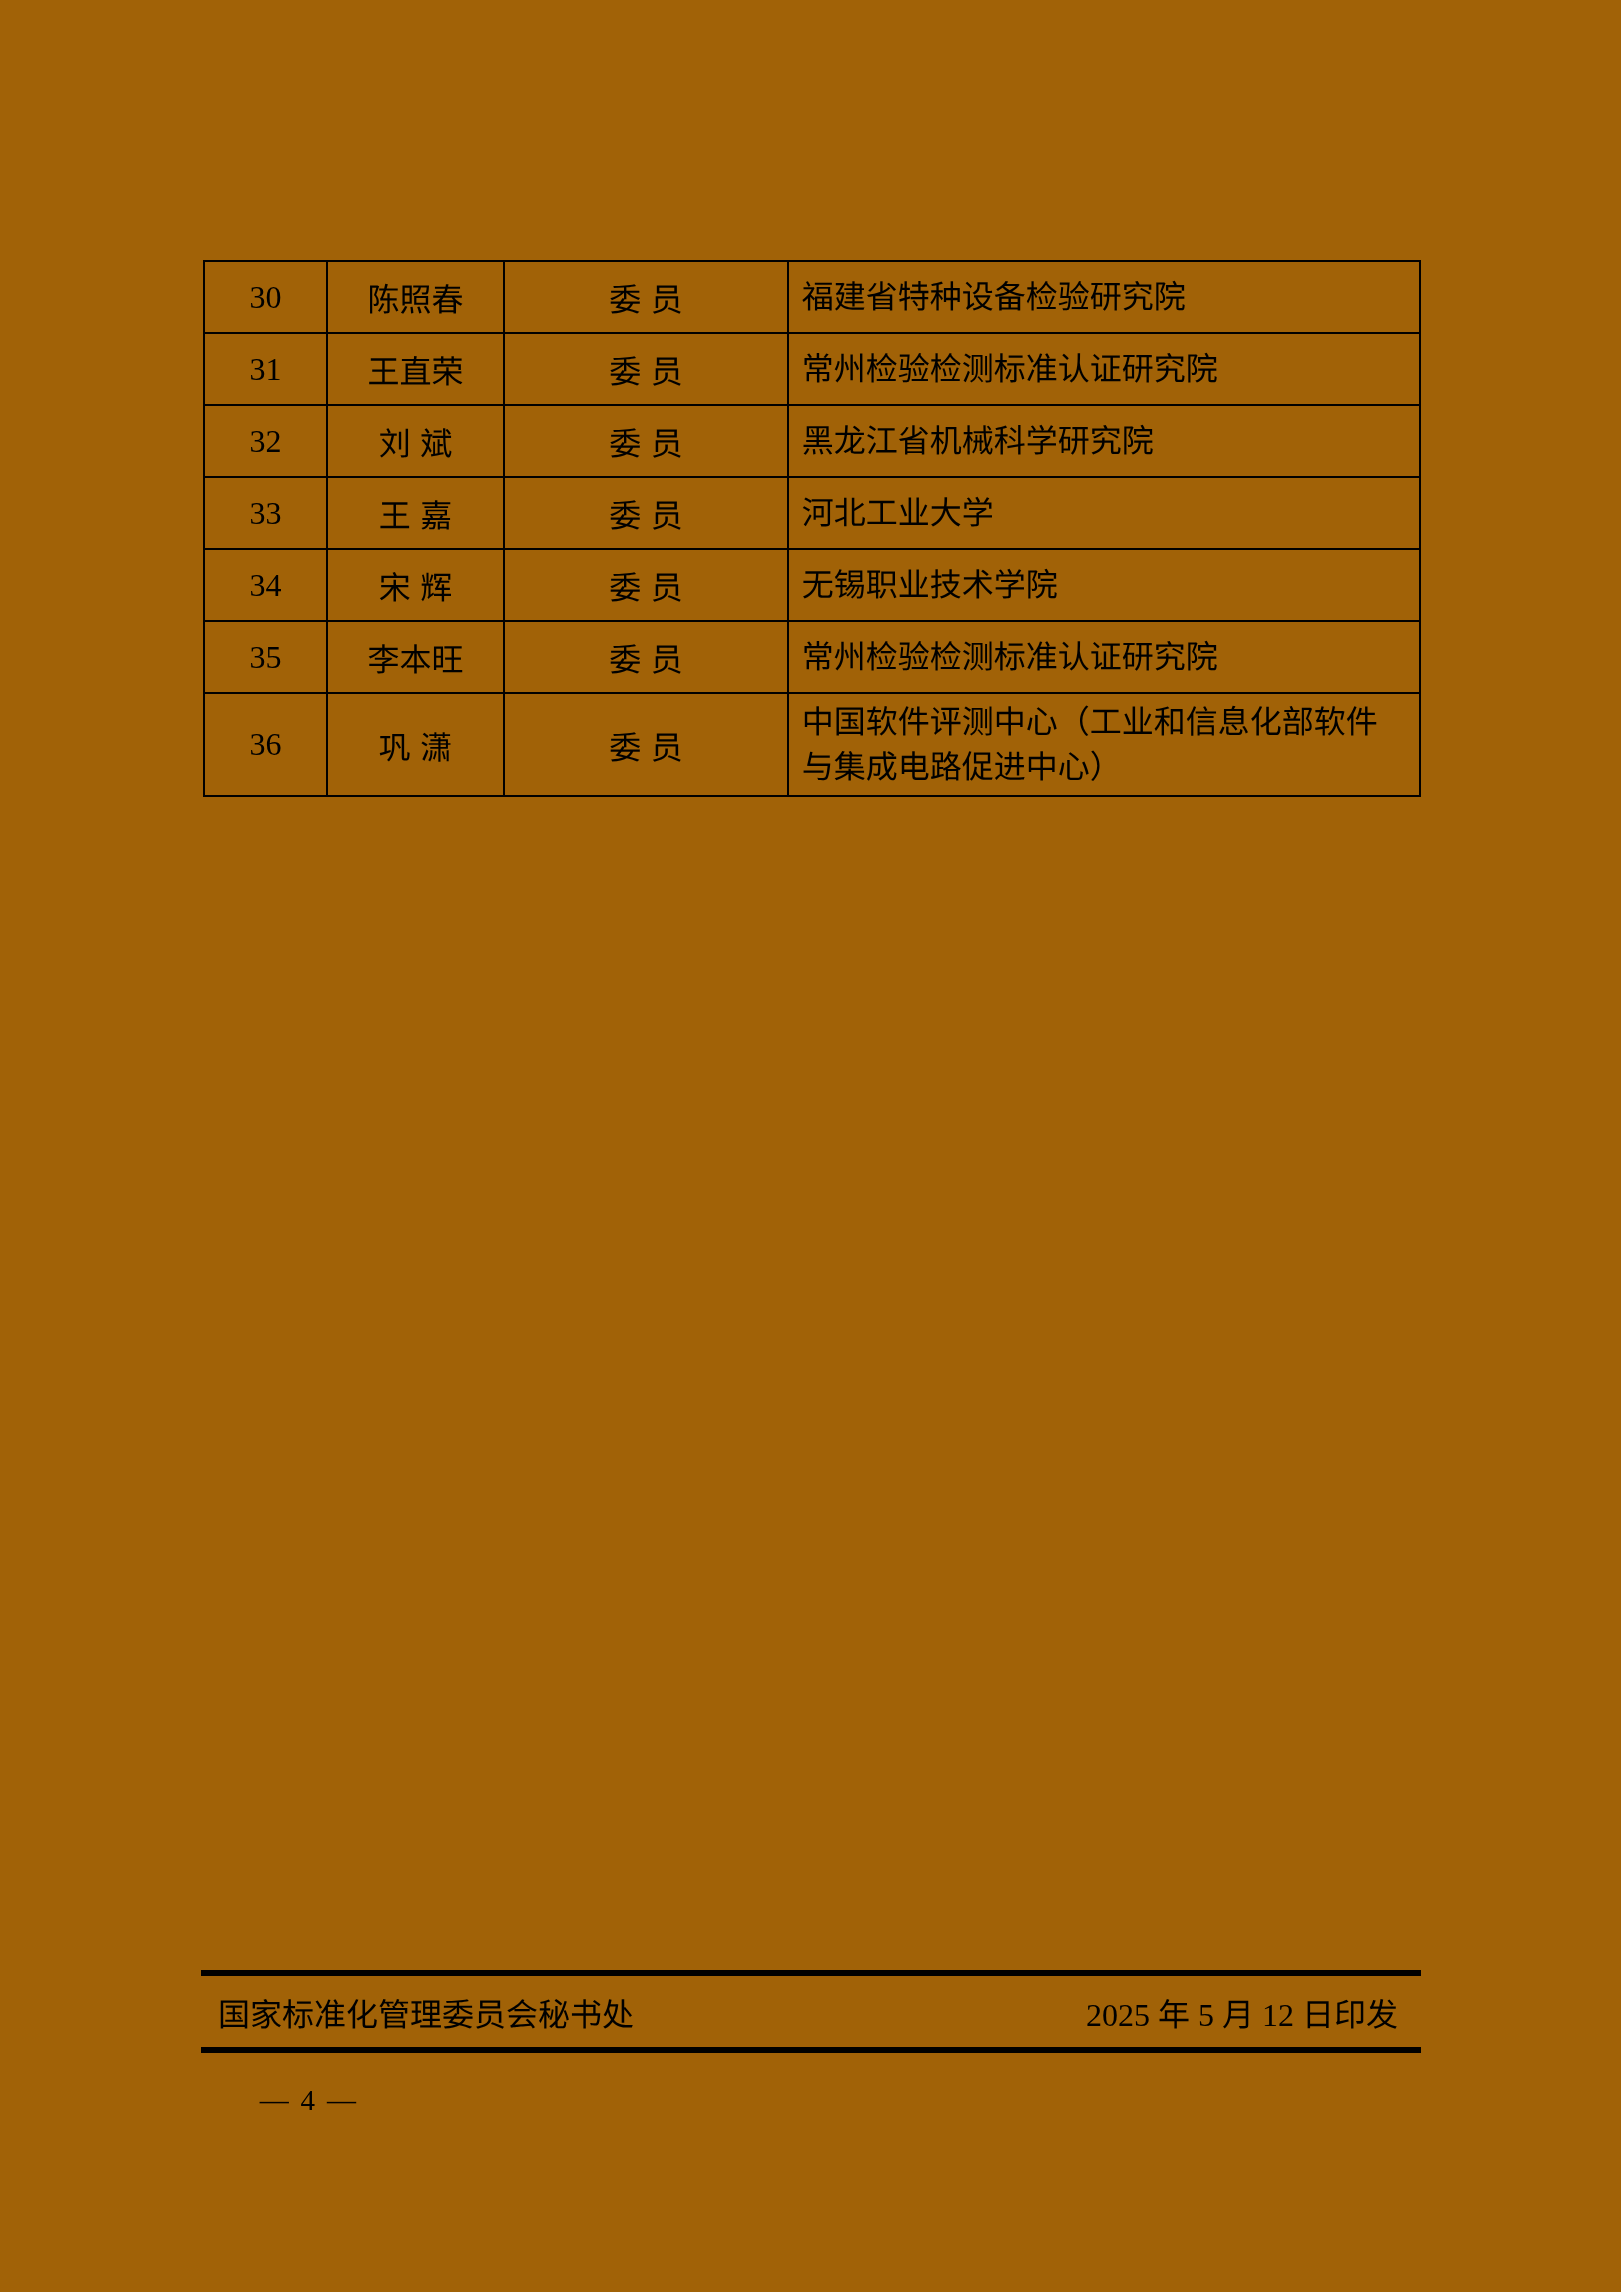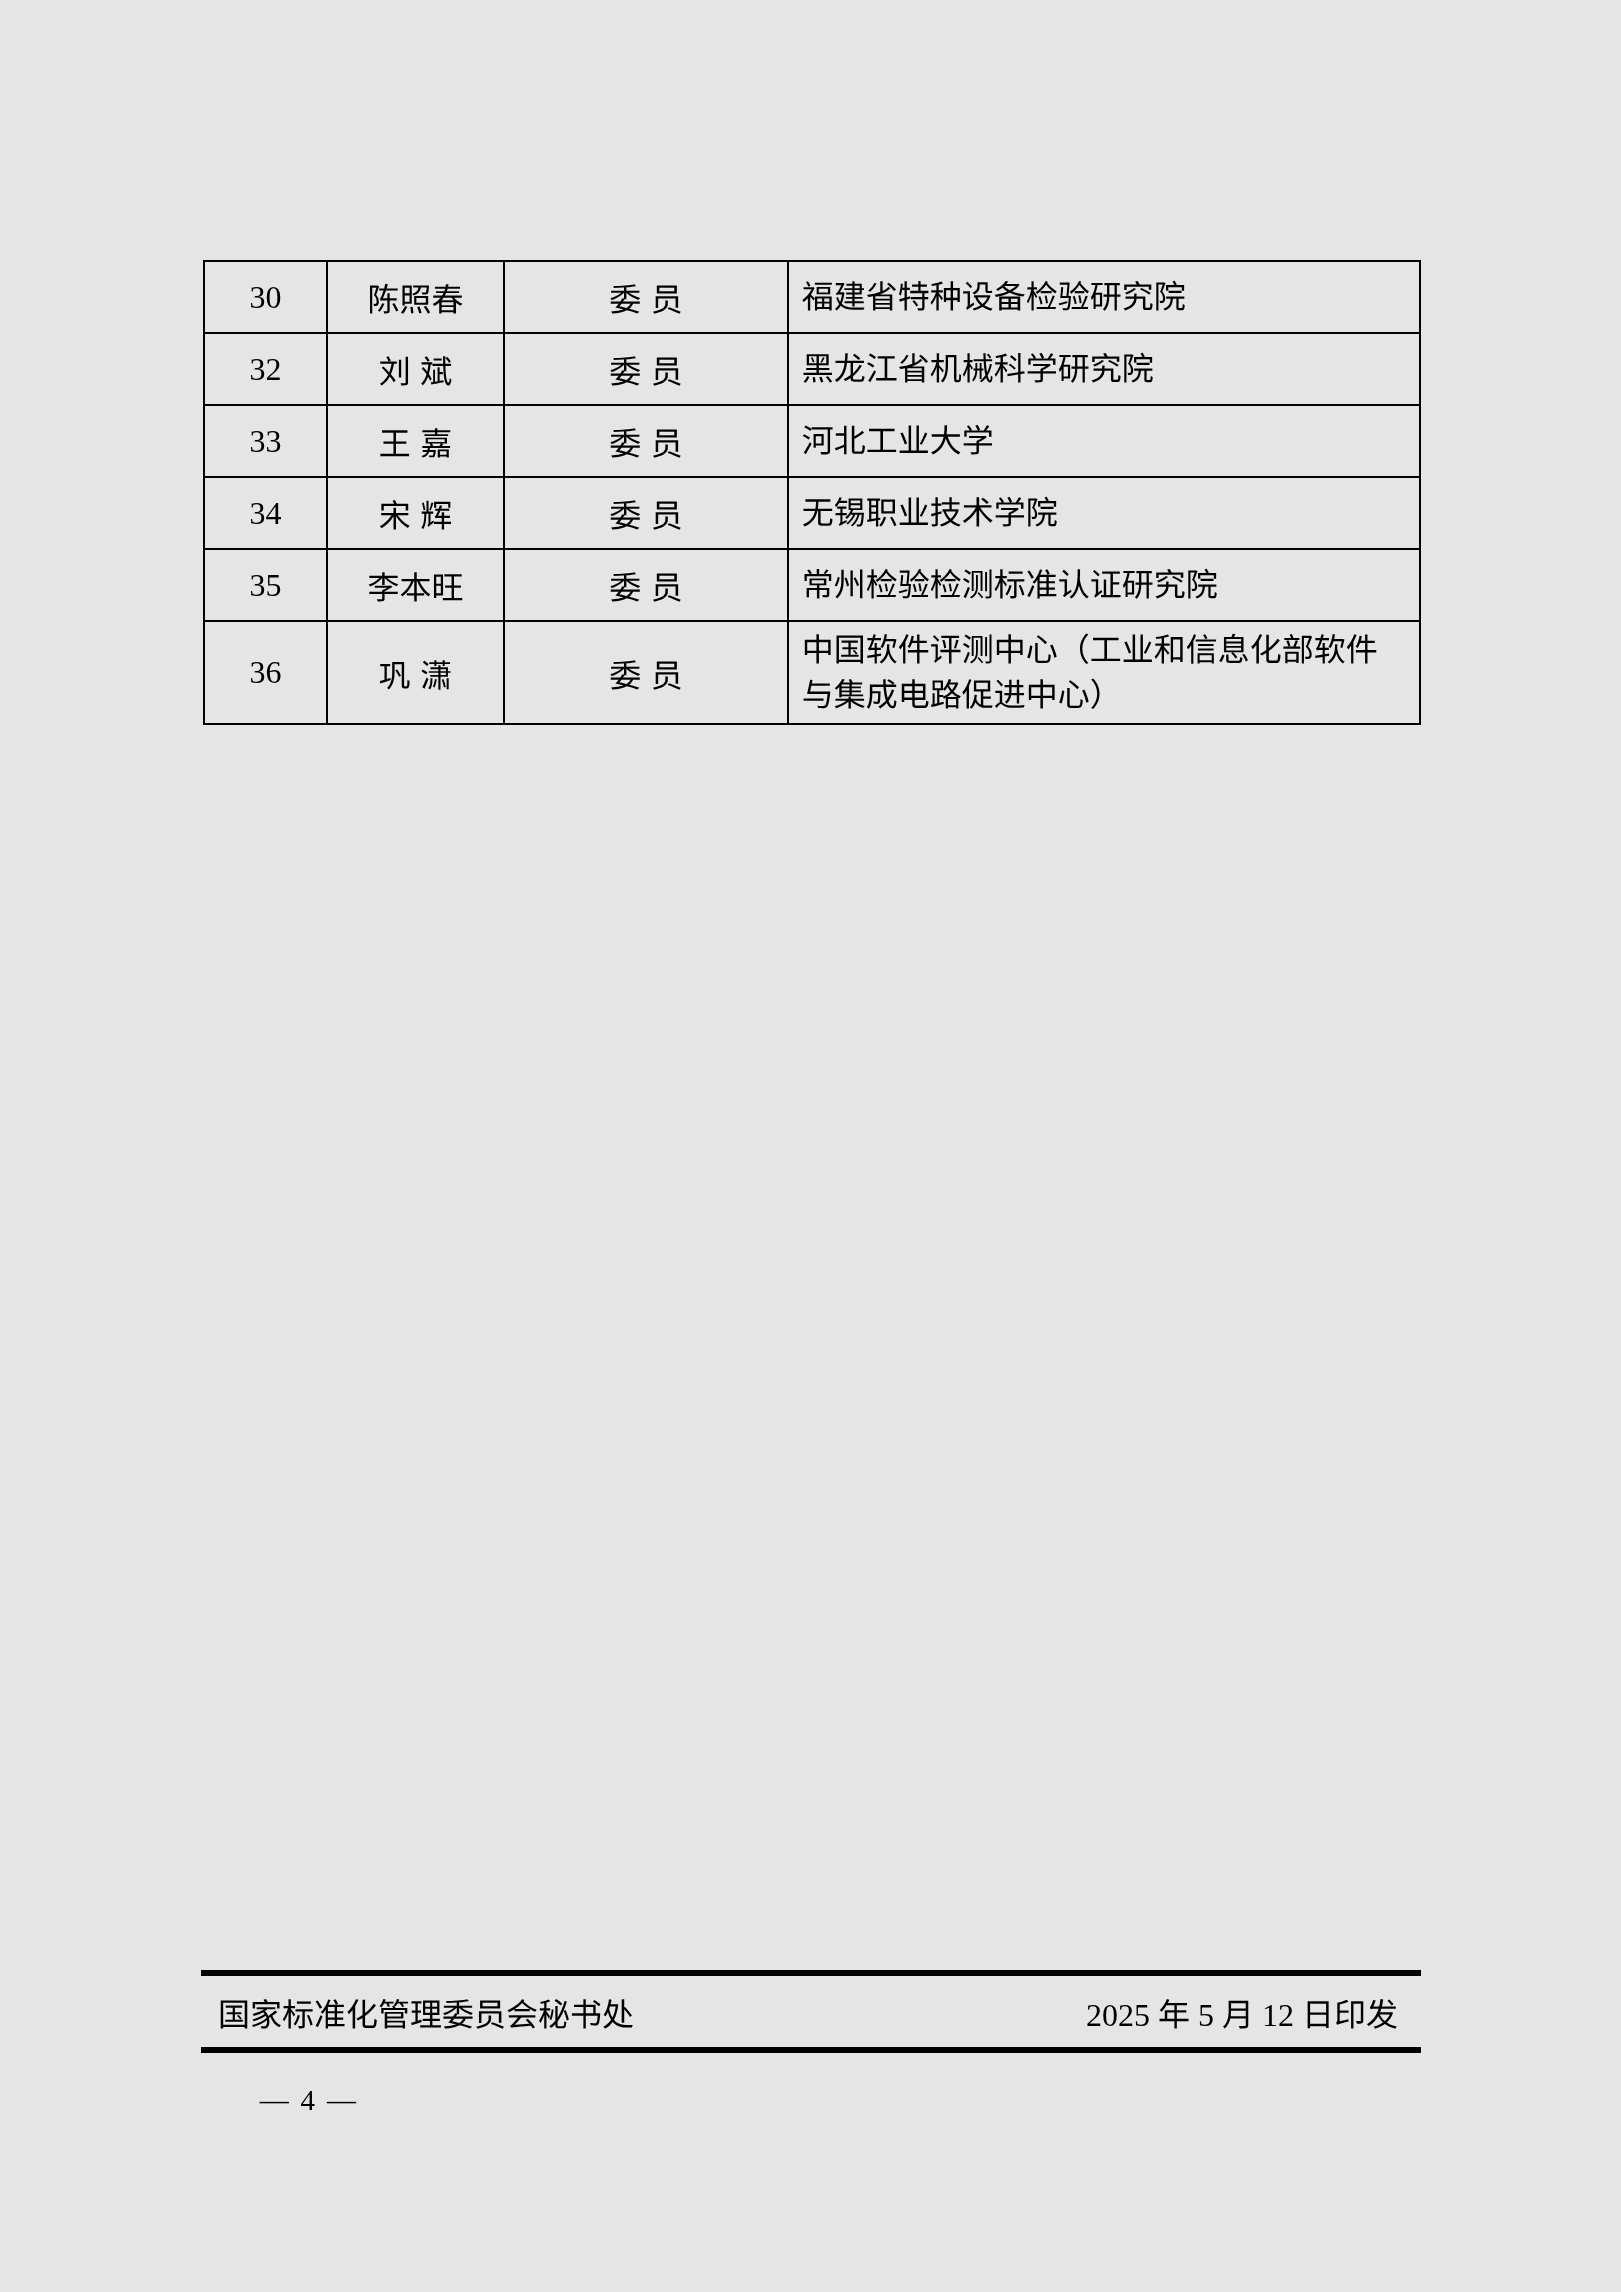"30" .page { background: #e5e5e5 -> #a16207 }
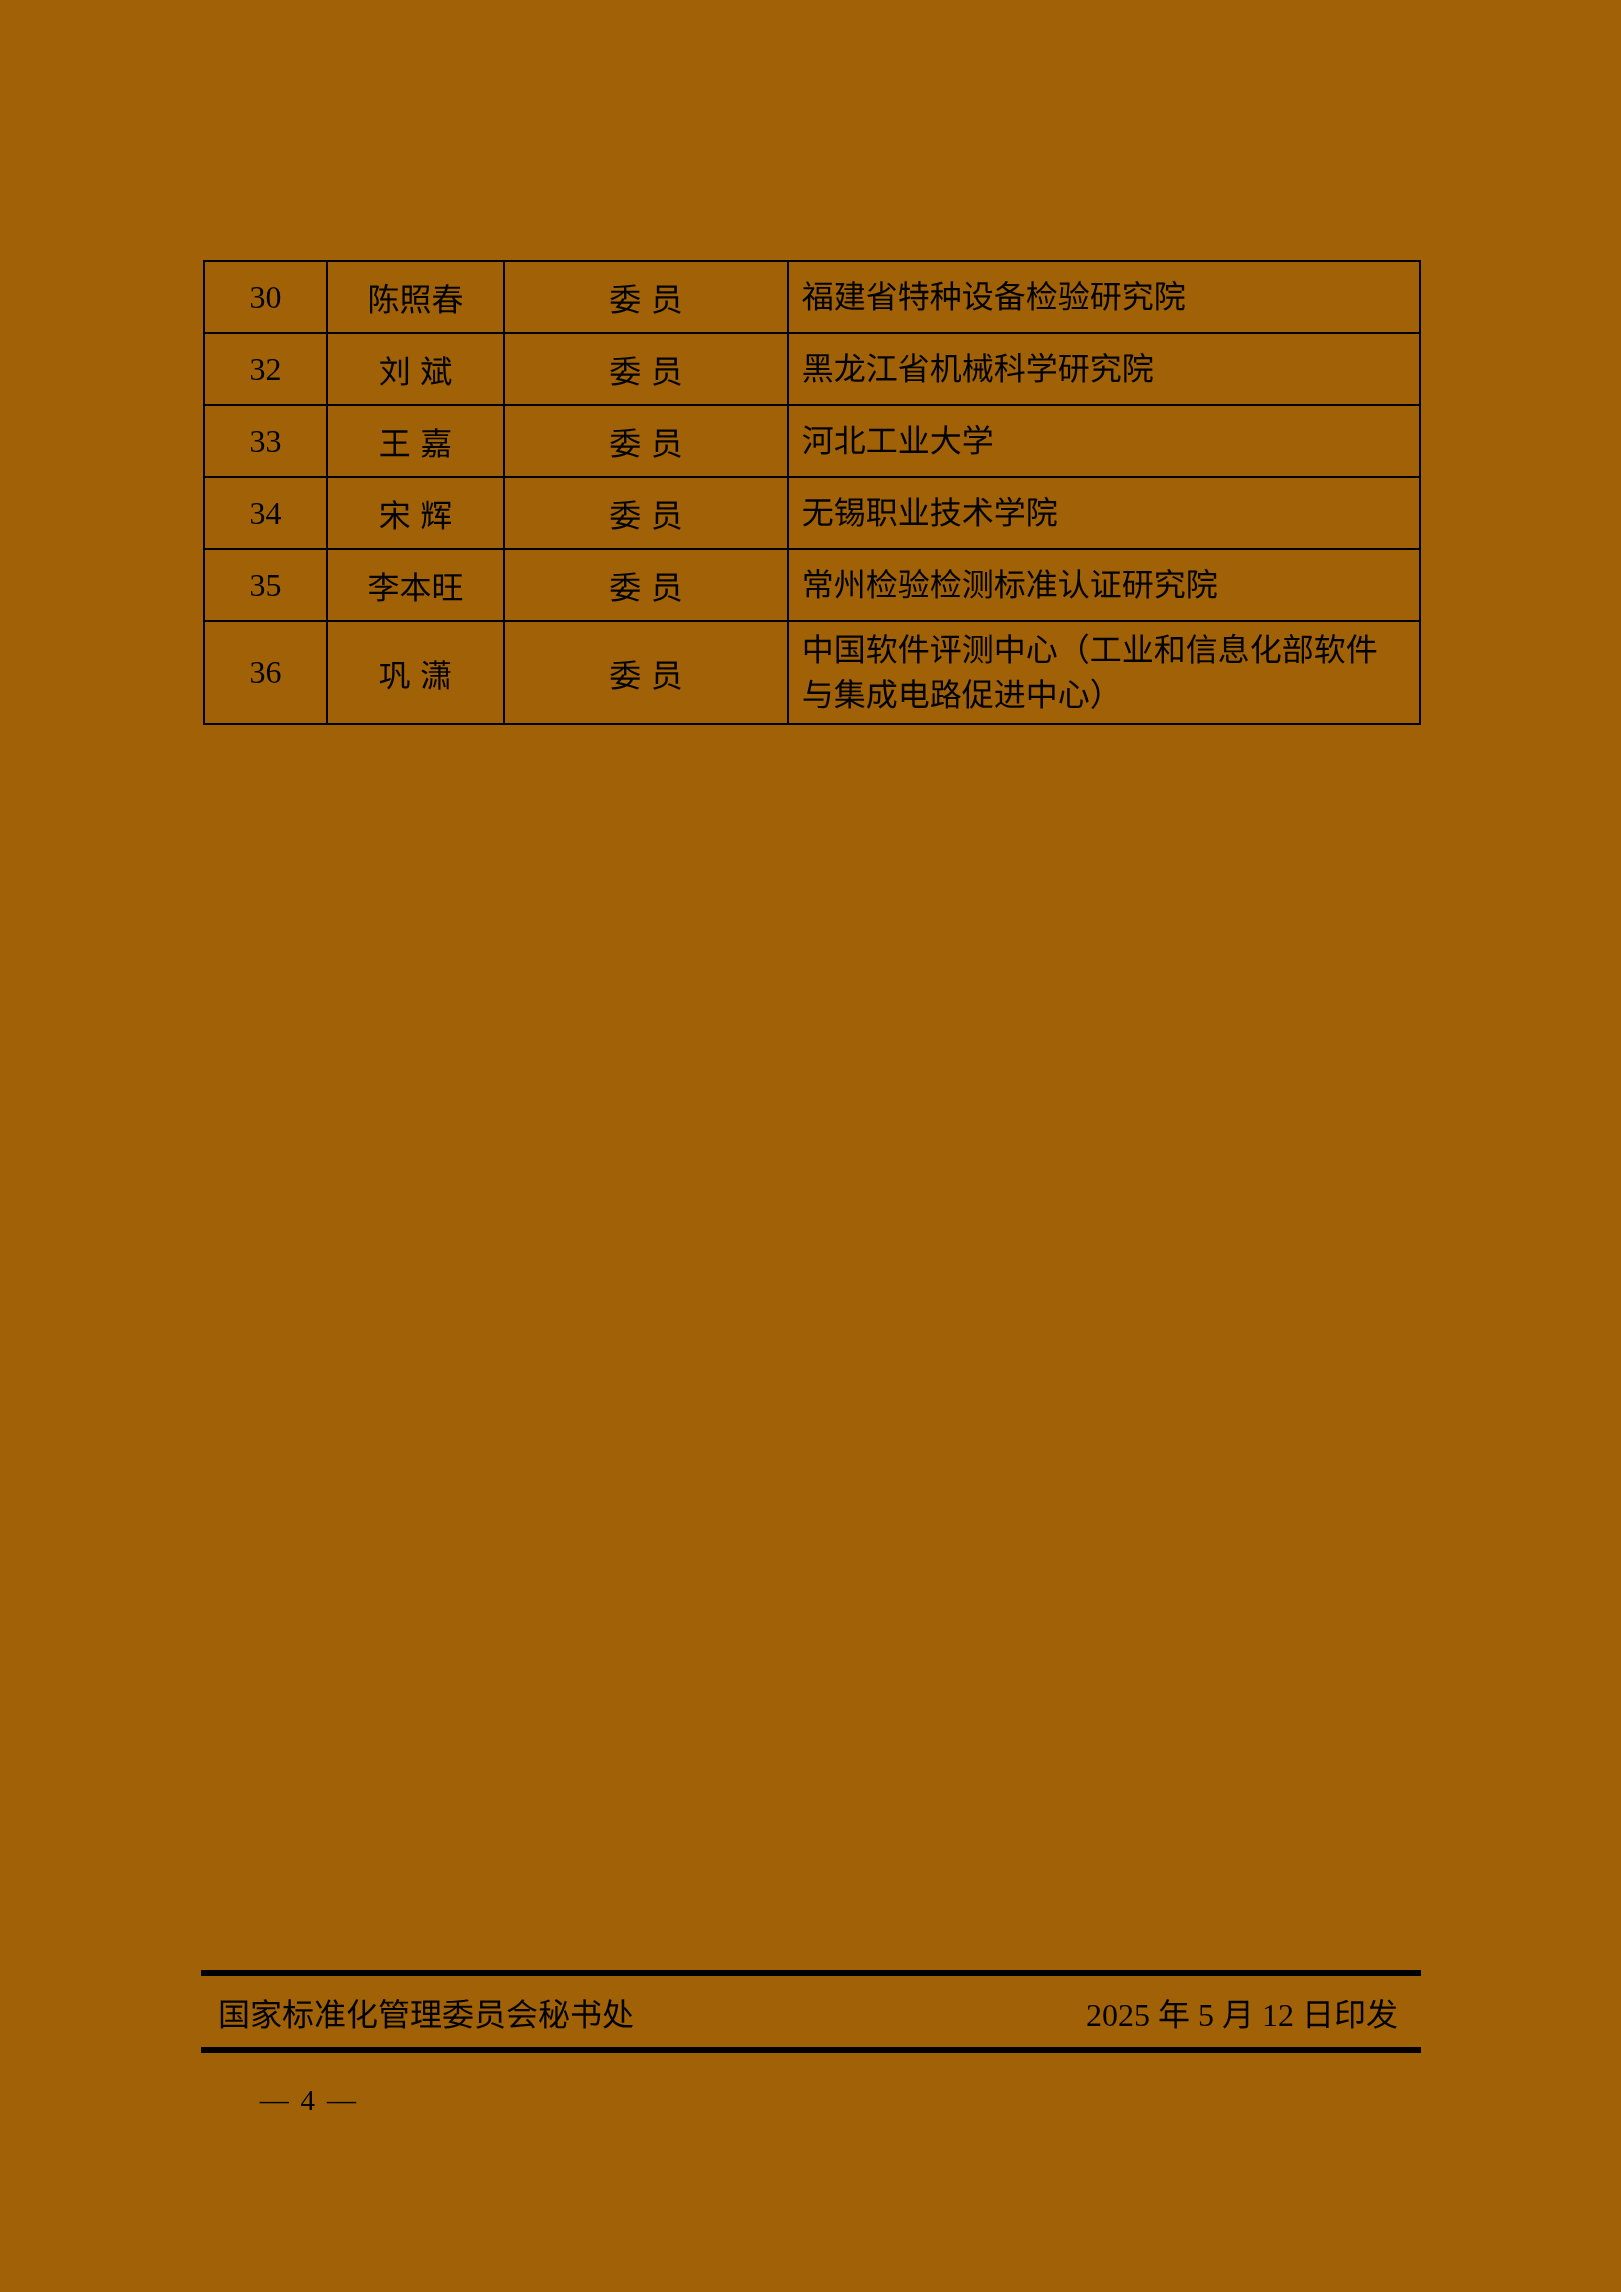"31" tr { html: none -> <tr> <td>31</td> <td>王直荣</td> <td>委员</td> <td>常州检验检测标准认证研究院</td> </tr> }
